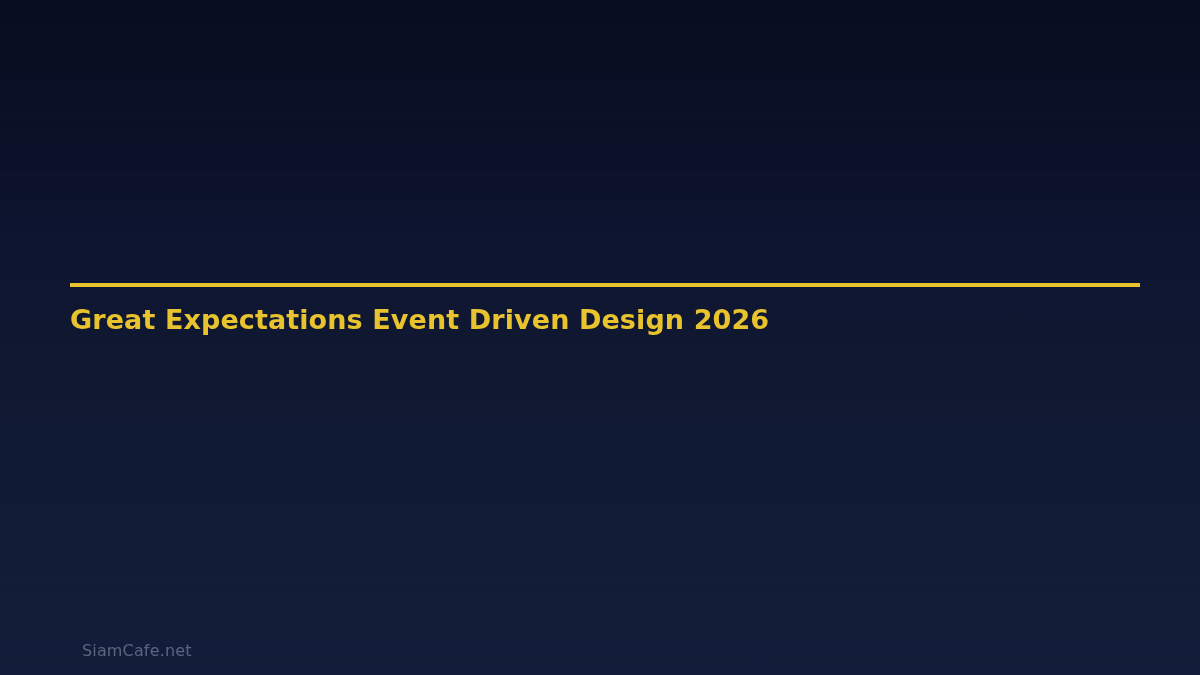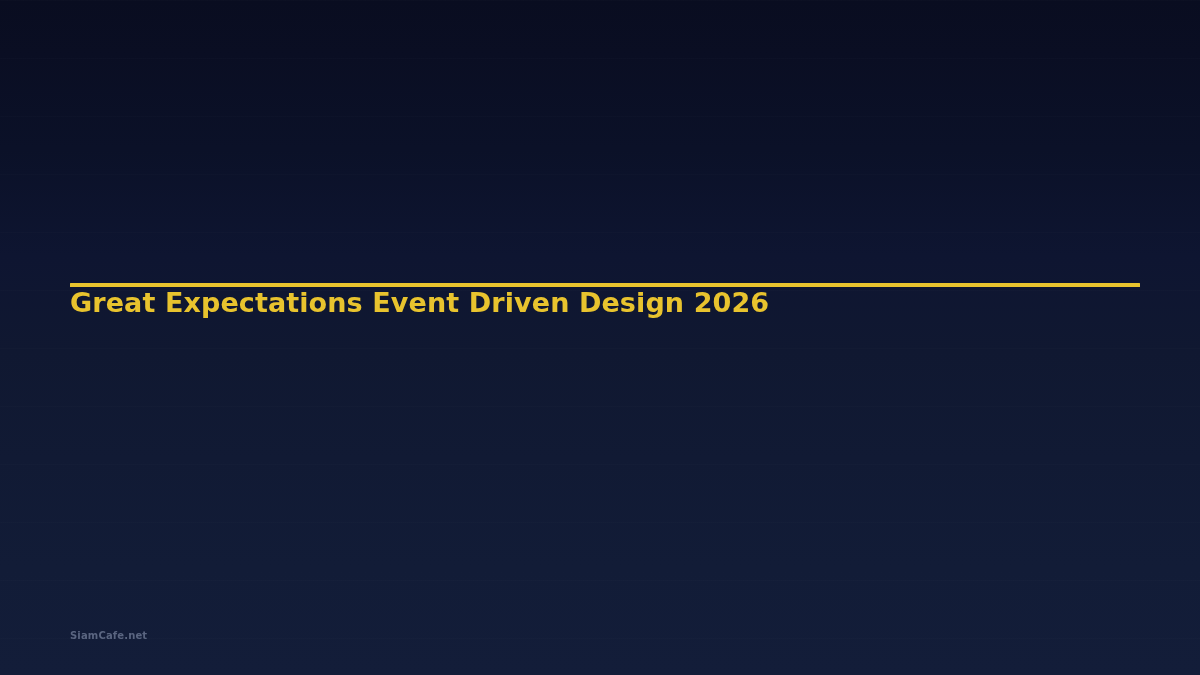"Great Expectations Event Driven Design" .slide-title { padding-top: none -> 17px }
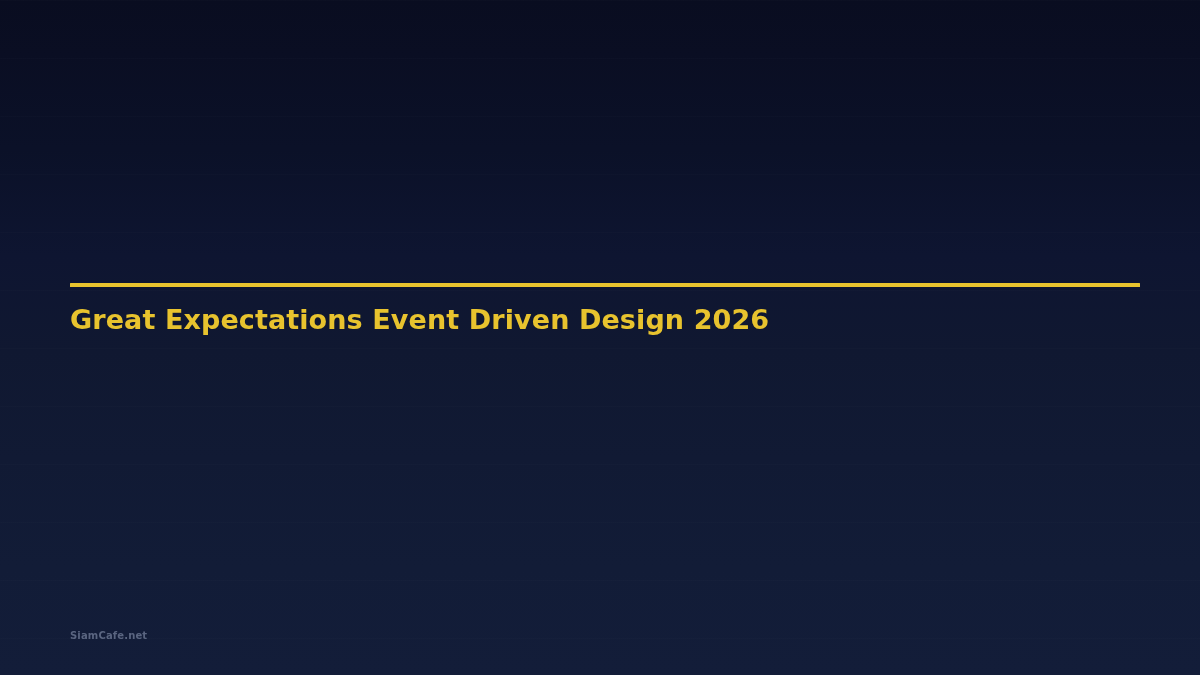"SiamCafe.net" .footer-text { font-size: 10px -> 16px; font-weight: 700 -> 400; margin: 0 -> 12px }
